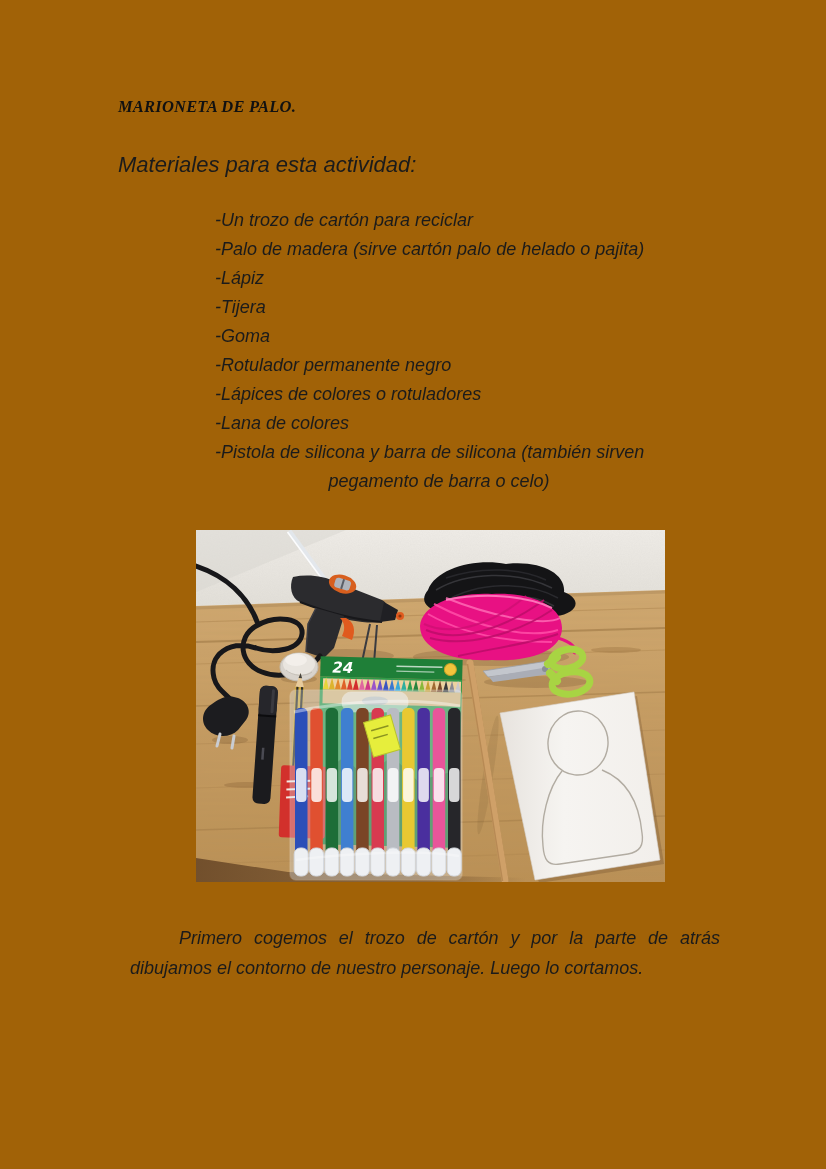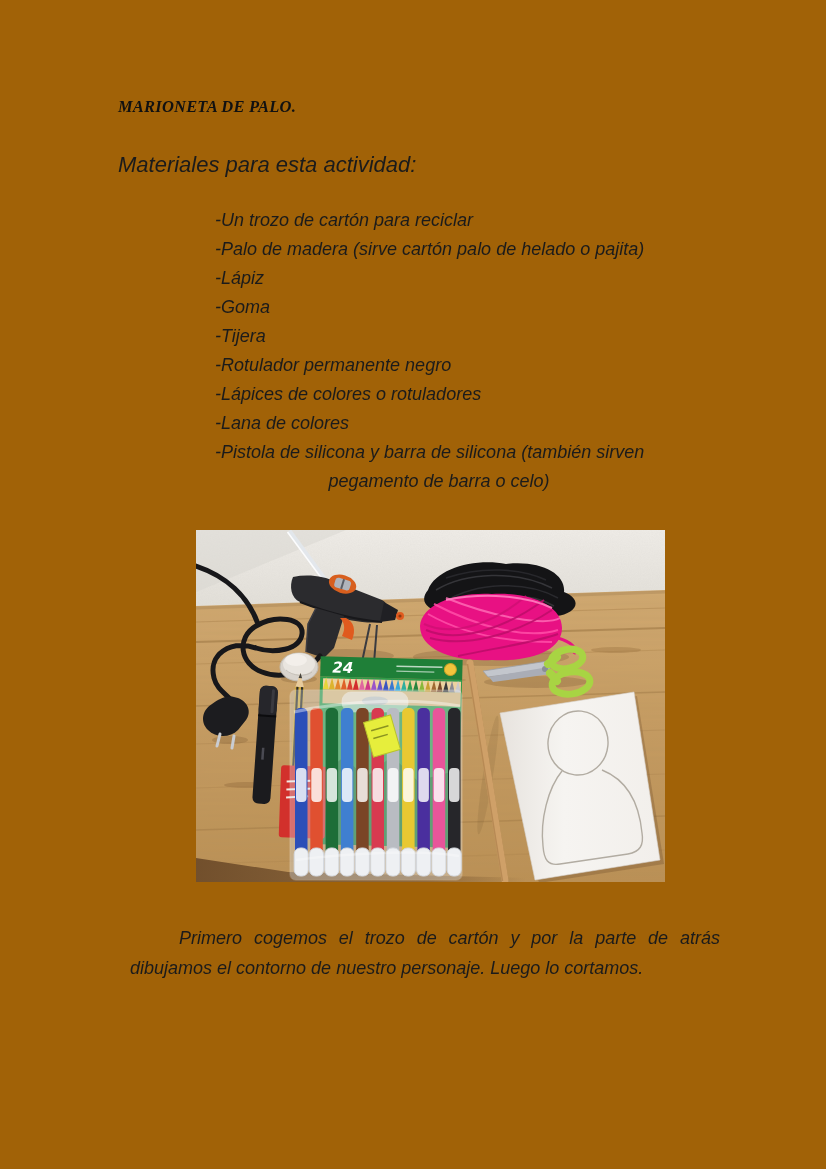"-Goma" p.mat-tab { order: before "-Tijera" -> after "-Tijera" }
